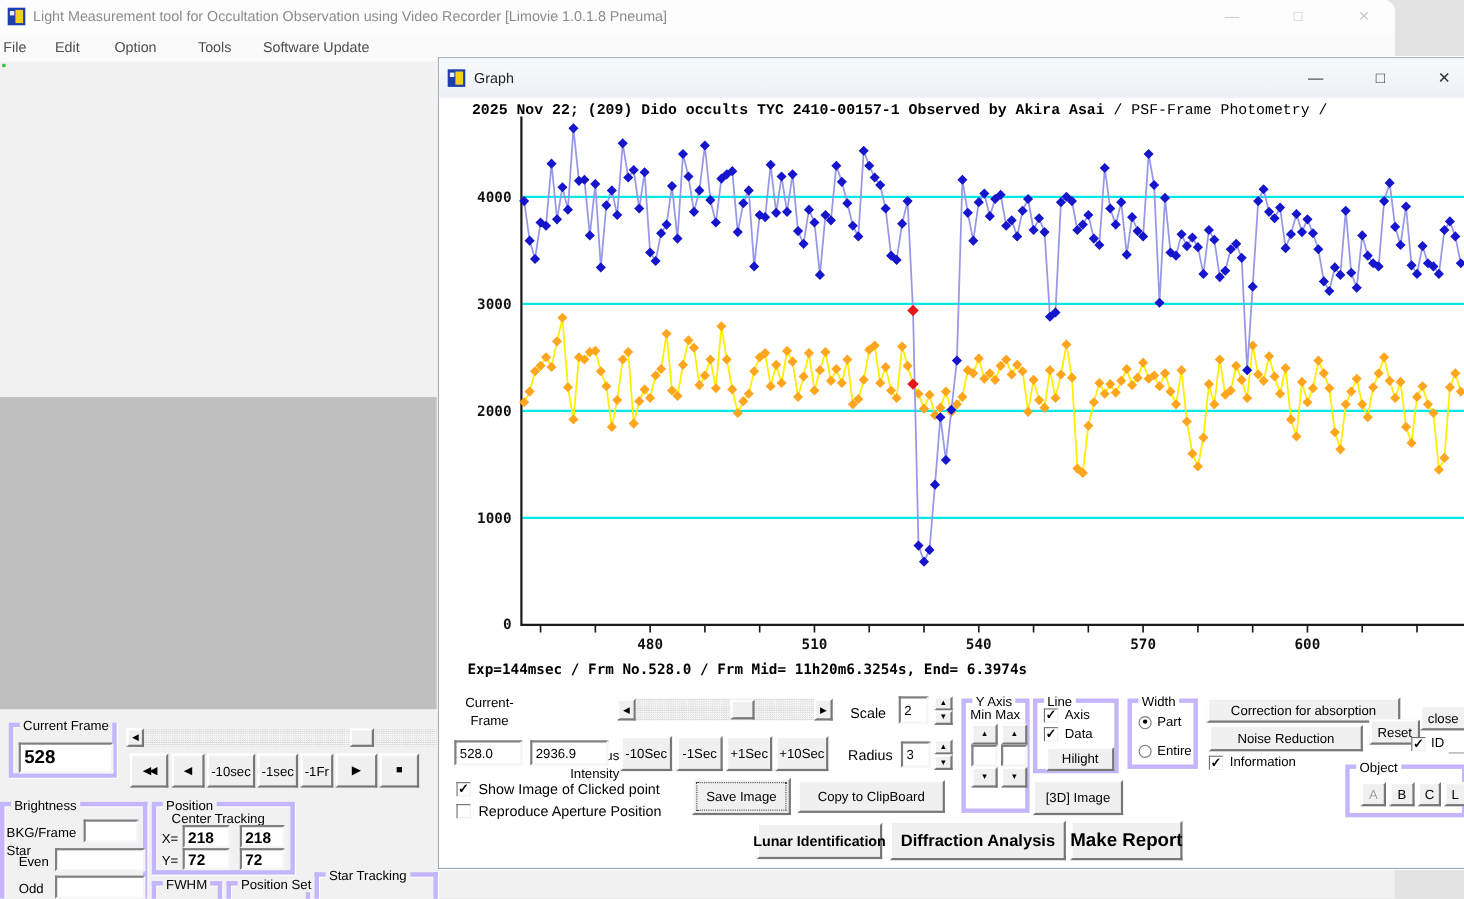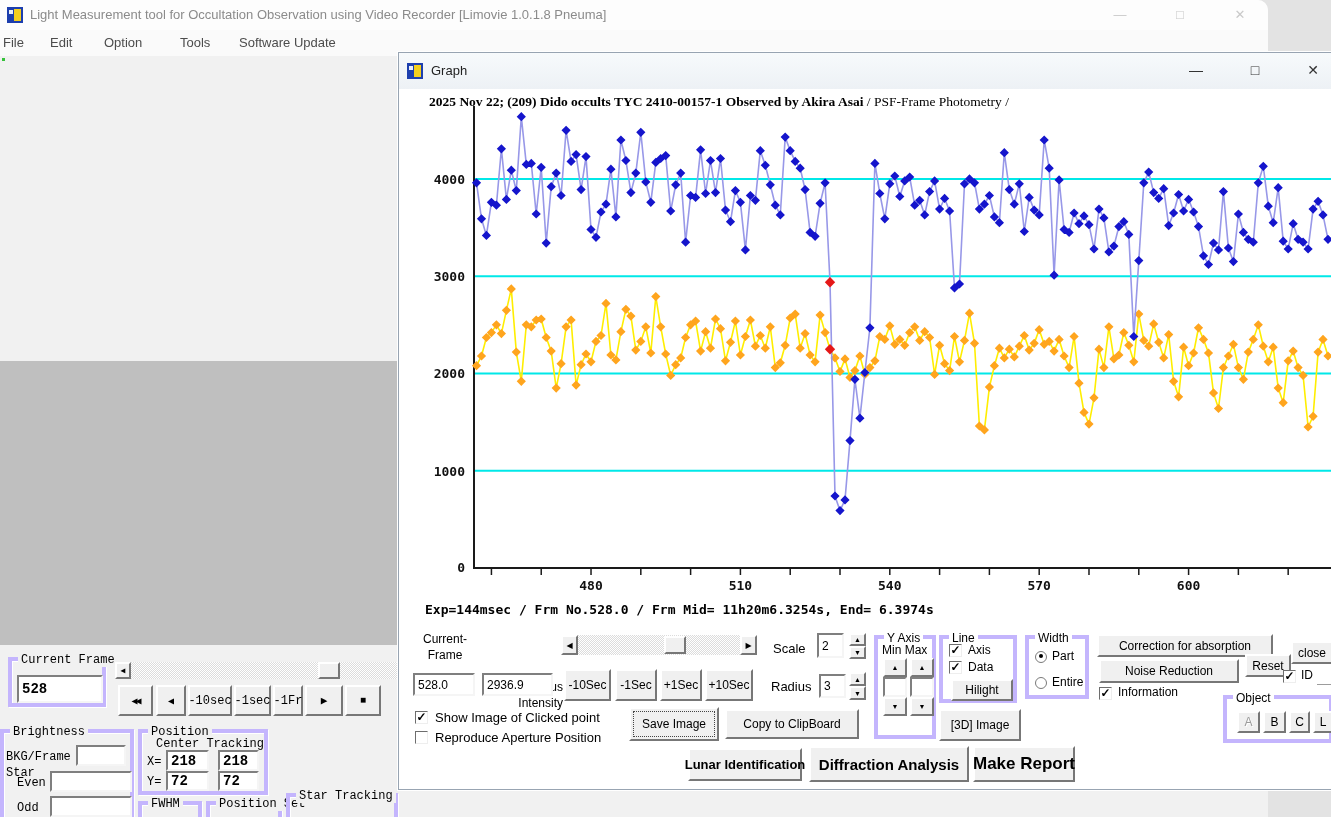"2025 Nov 22; (209) Dido" #chart-title { font-family: Liberation Serif, serif -> Liberation Mono, monospace }
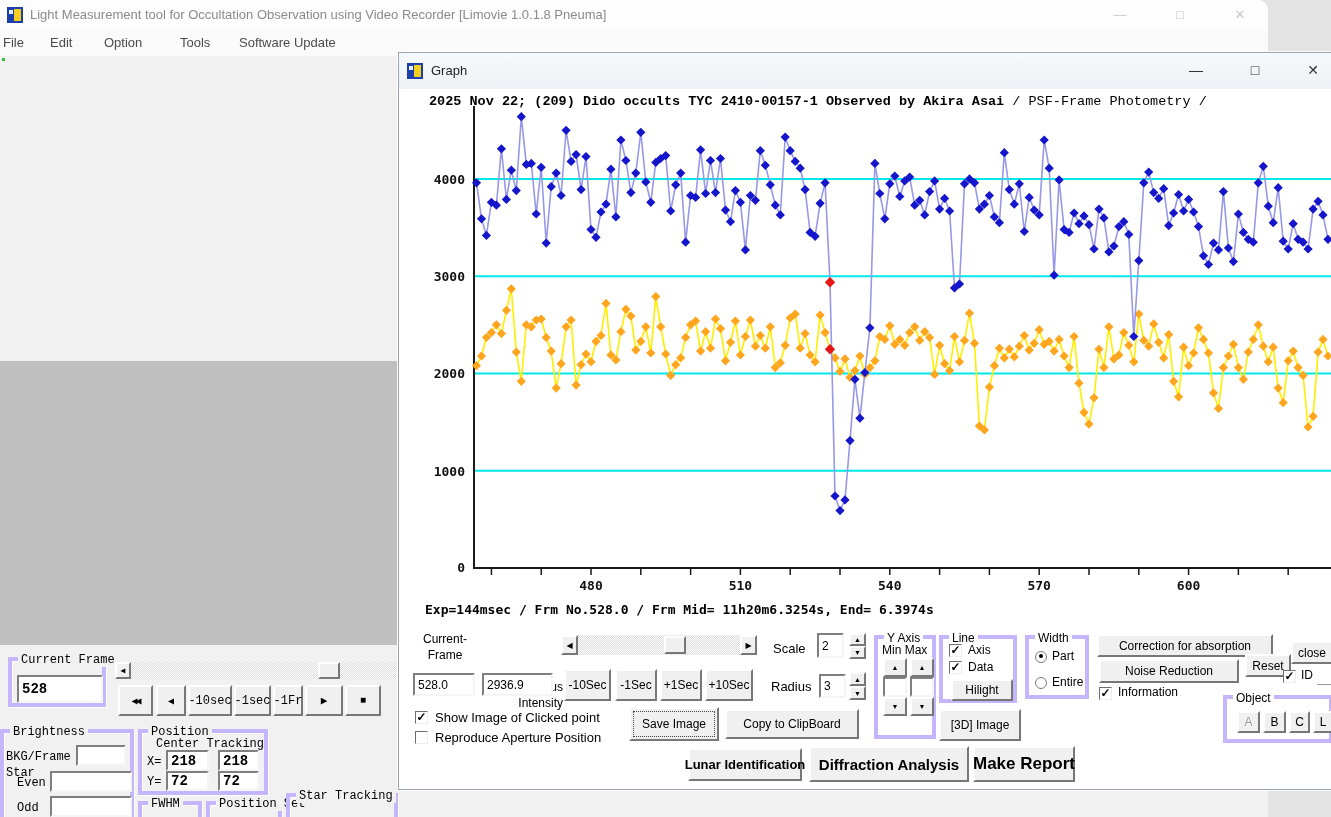"Current Frame" div.abs { font-family: Liberation Mono, monospace -> none }
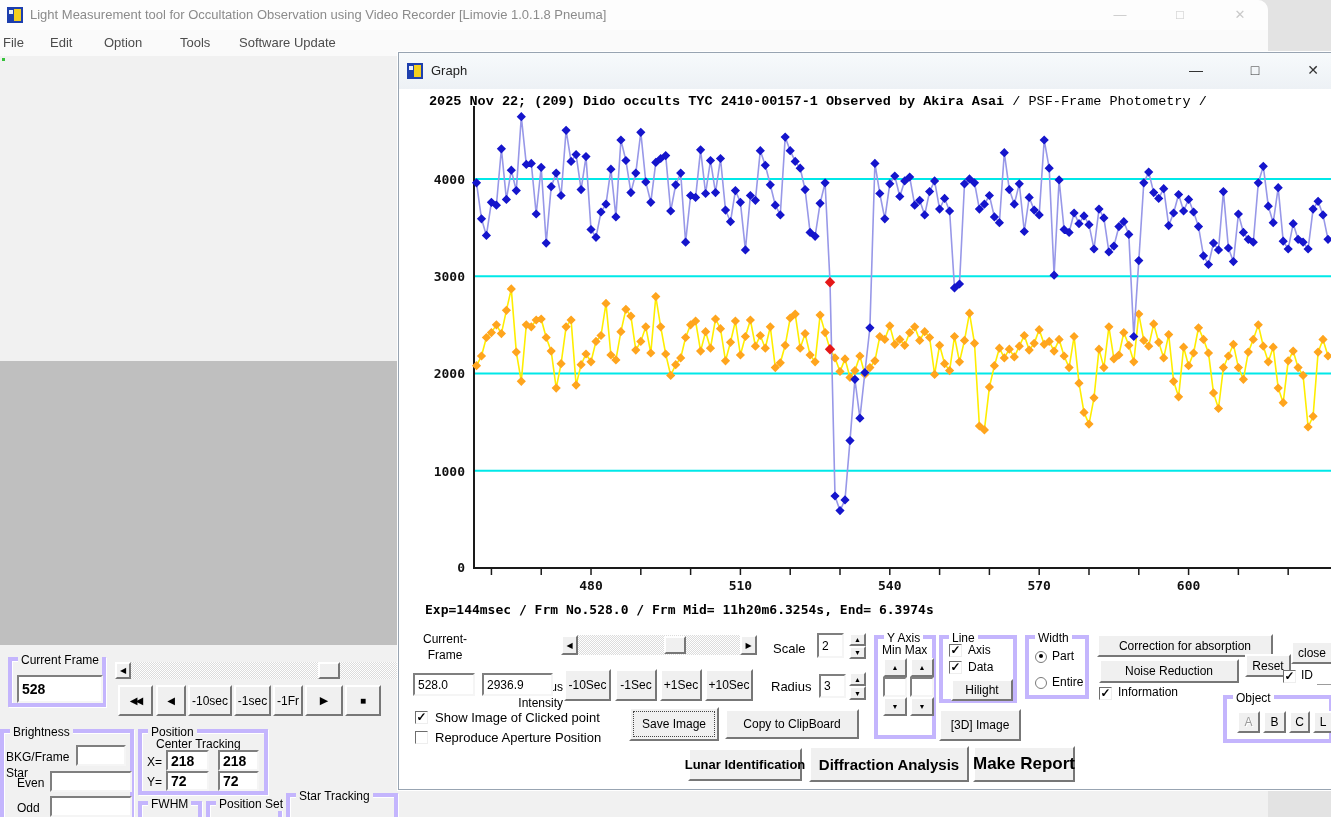"528" div.sunken { font-size: 14px -> 17px }
